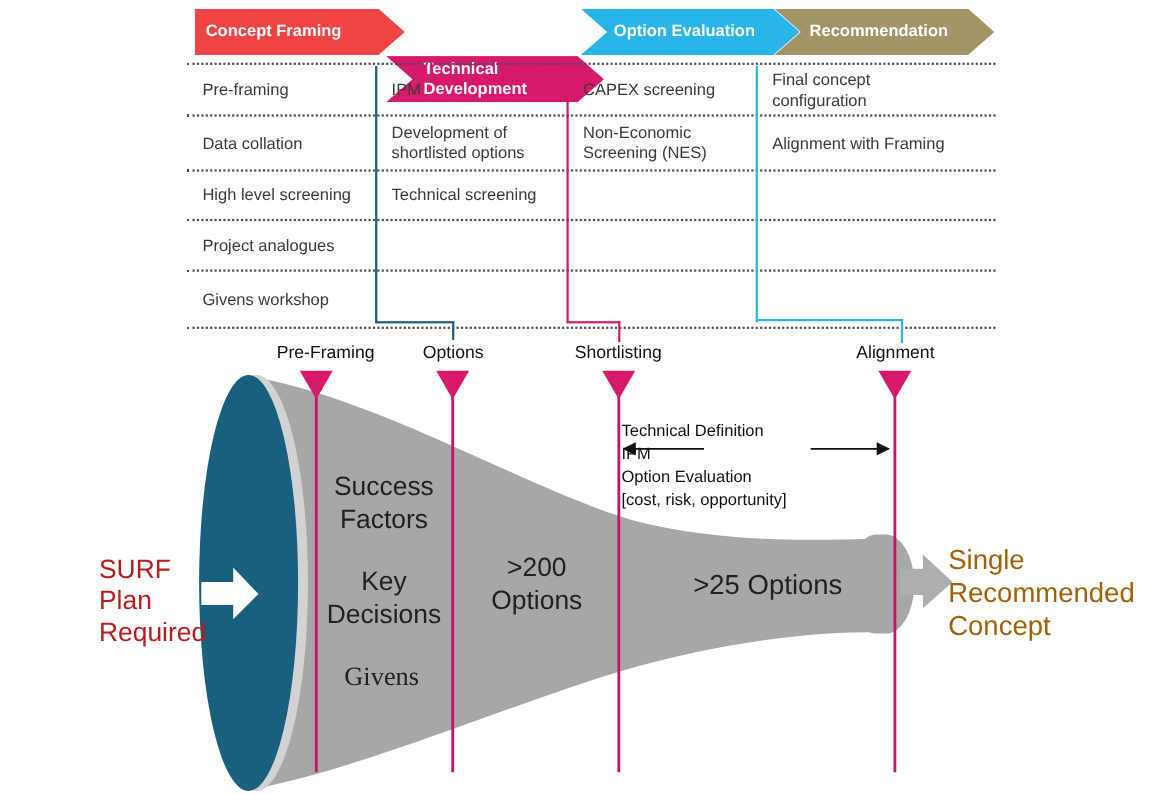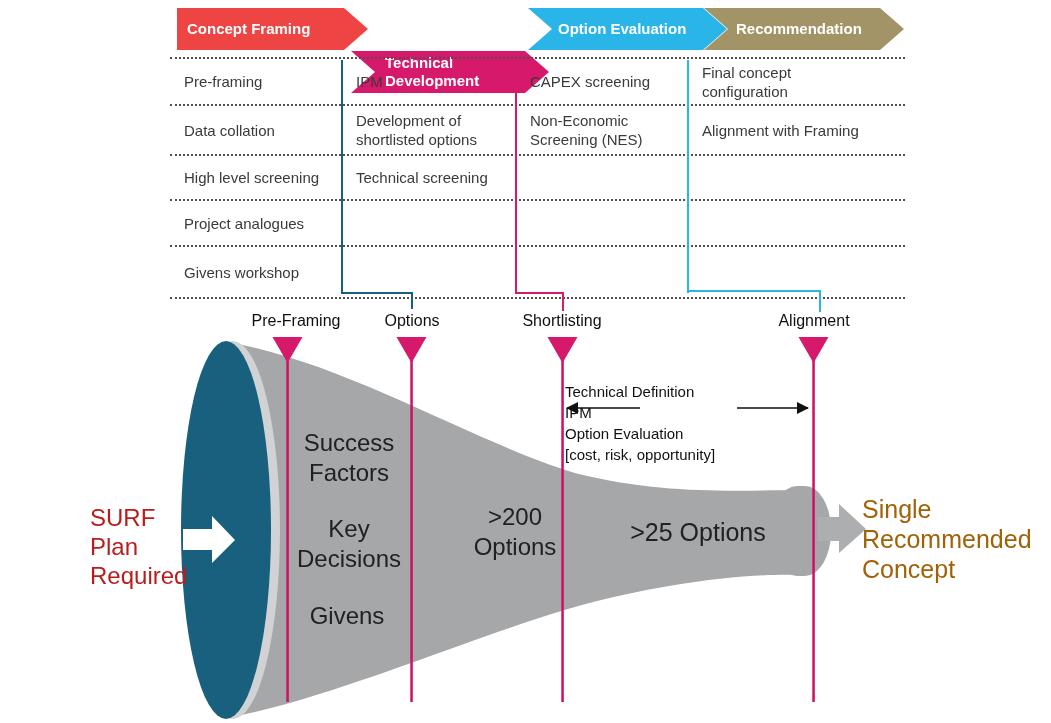">200" #t-200 { margin-left: 27px -> none }
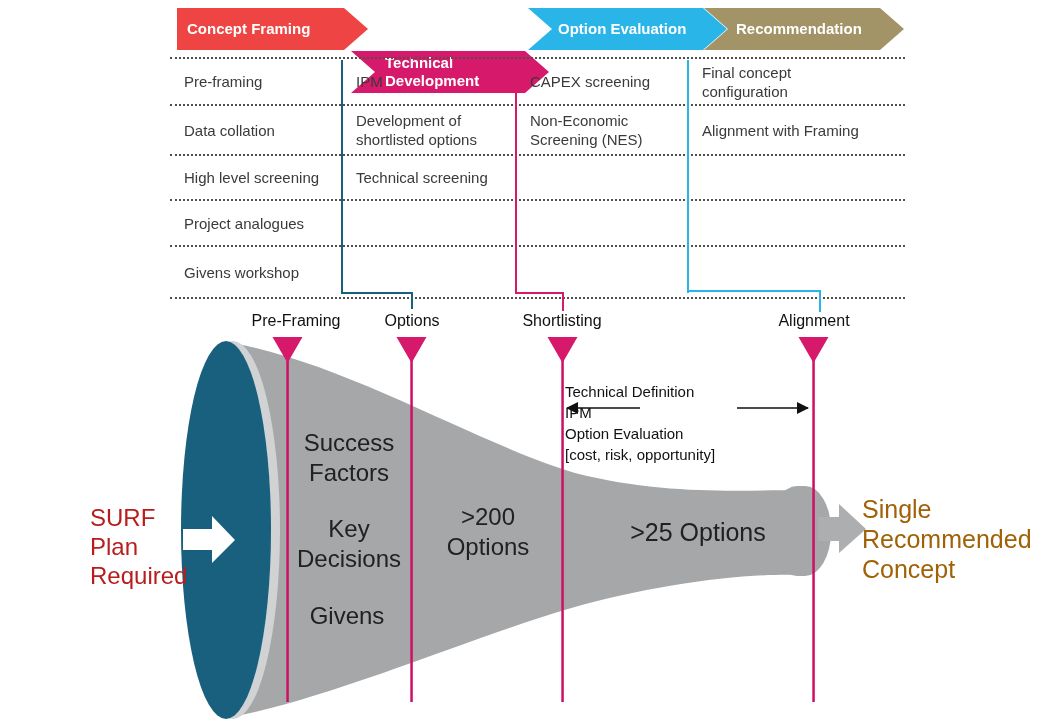"Givens" #t-givens { font-family: none -> Liberation Serif, serif }
